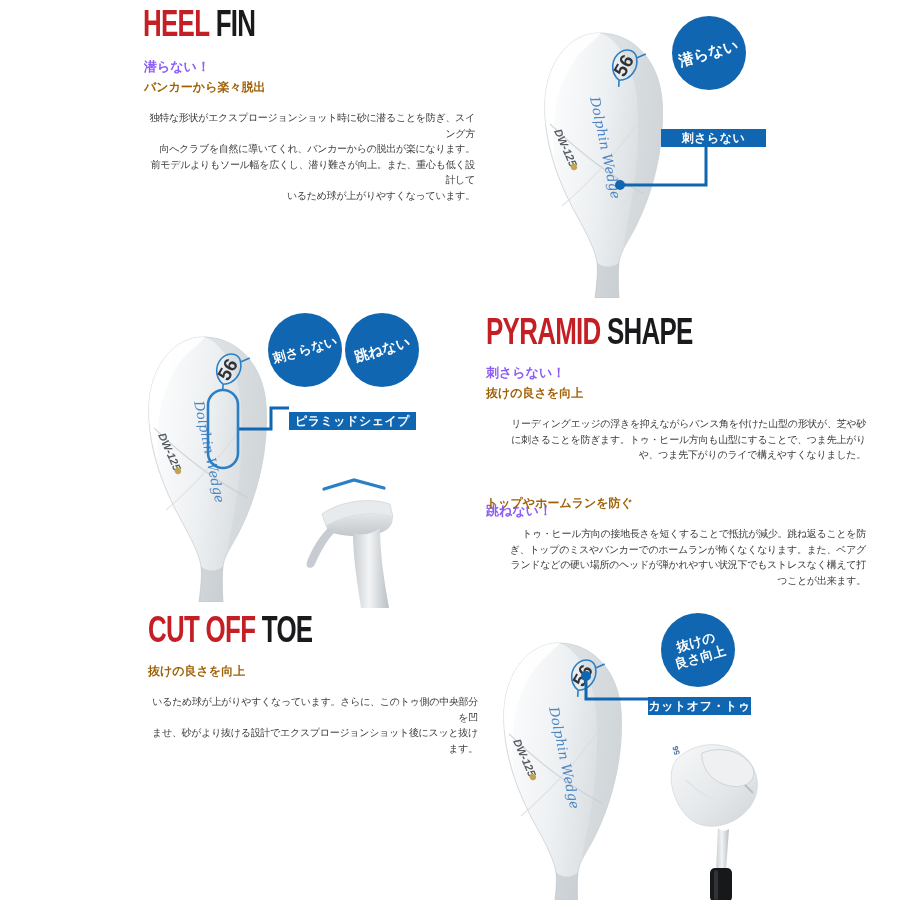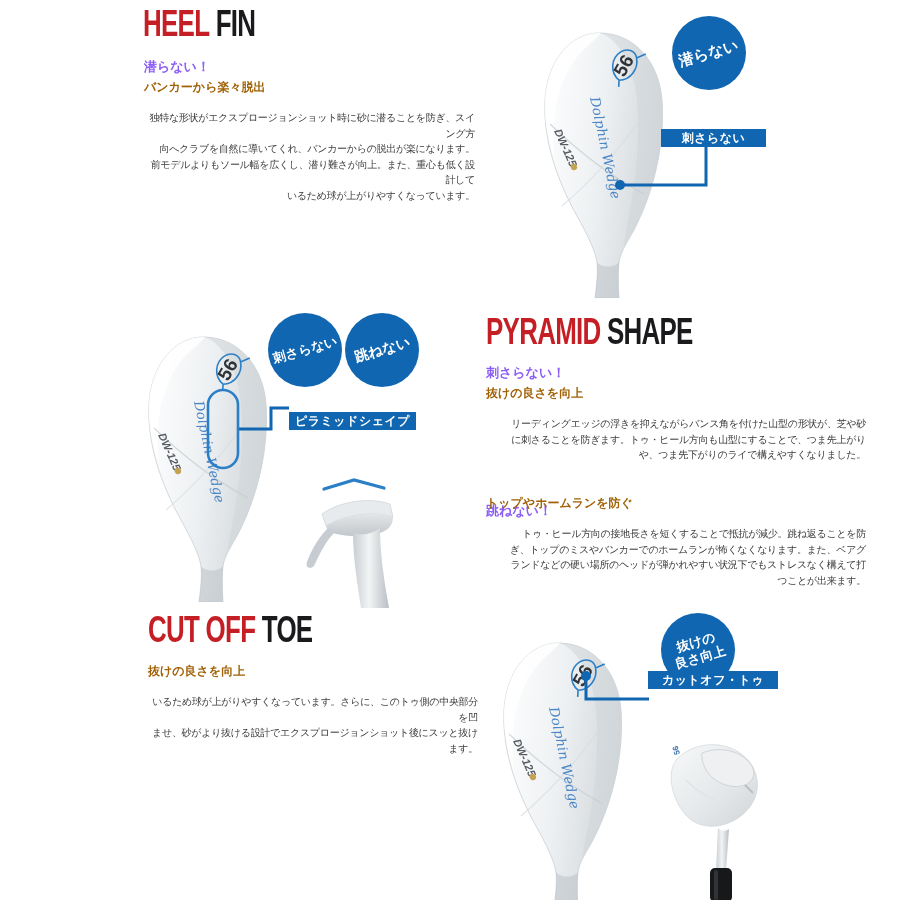"カットオフ・トゥ" div.callout { top: 671px -> 697px; width: 130px -> 103px }
